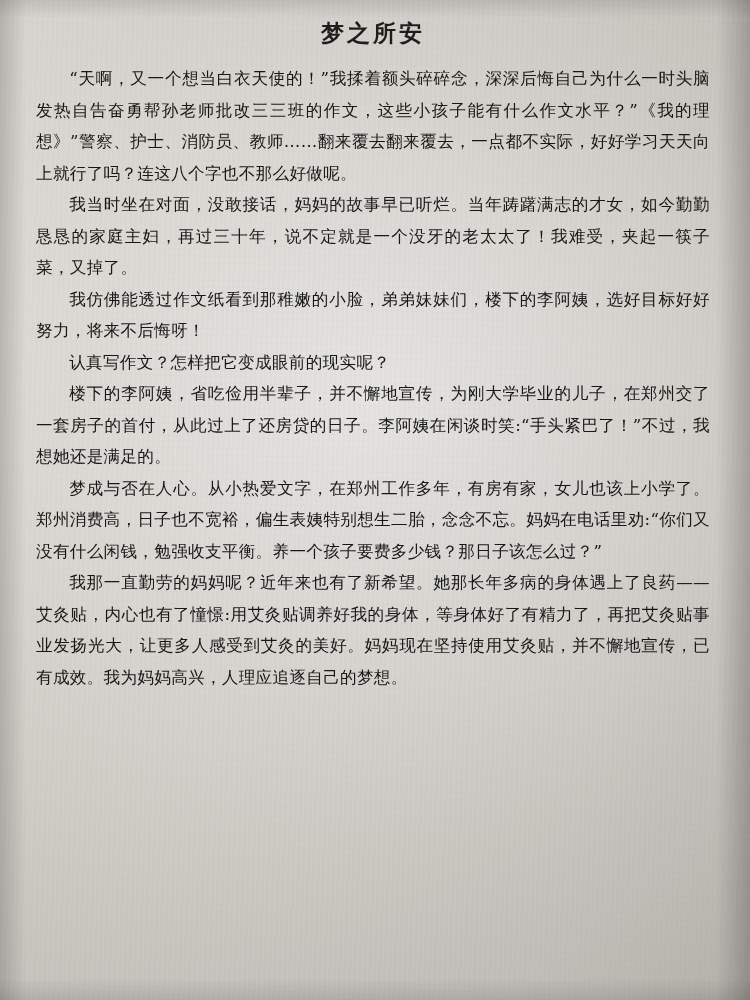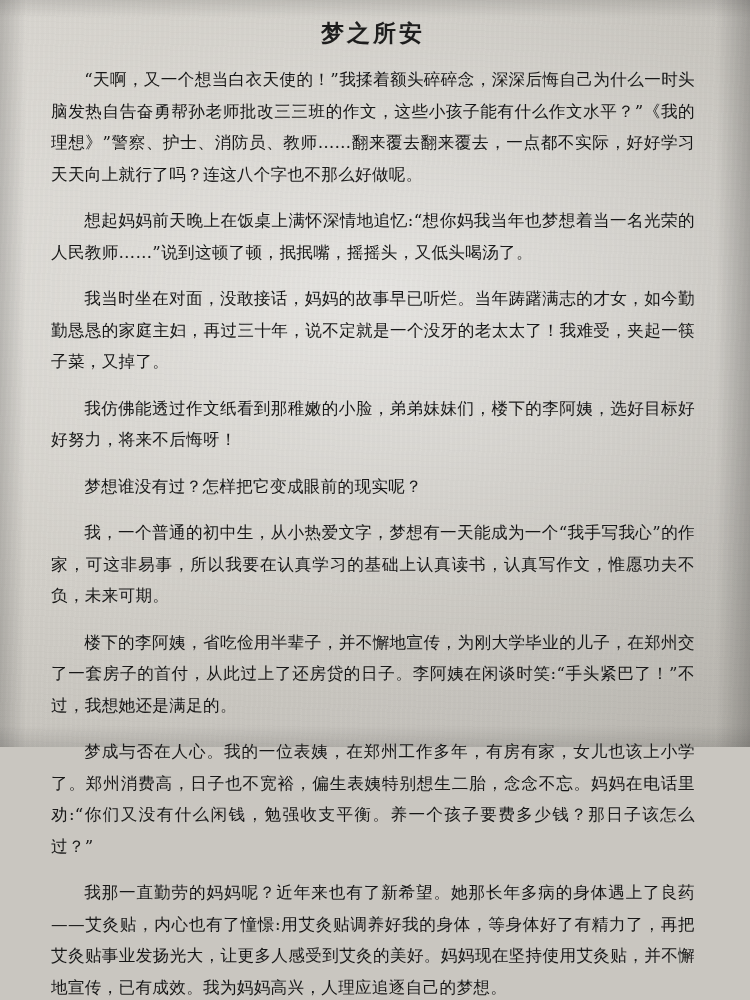"梦之所安" .page { height: 747px -> 1000px }
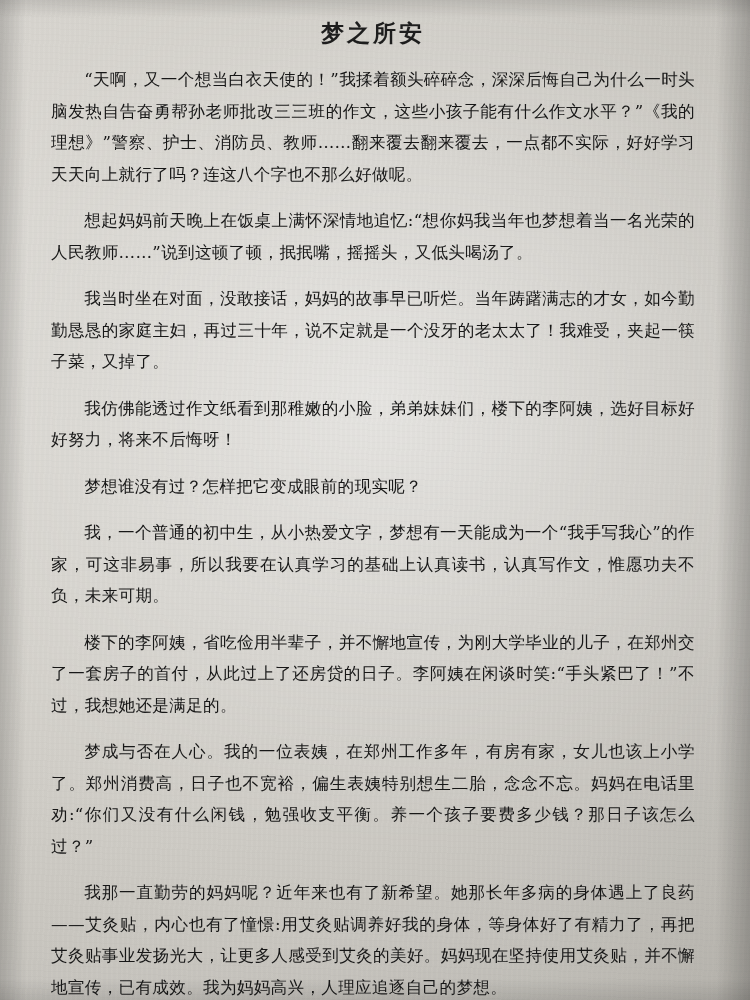"“天啊，又一个想当白衣天使的！”我揉着额头碎碎念，深深后悔自己为什么一时头脑发热" .para { margin: 15px -> 0 }
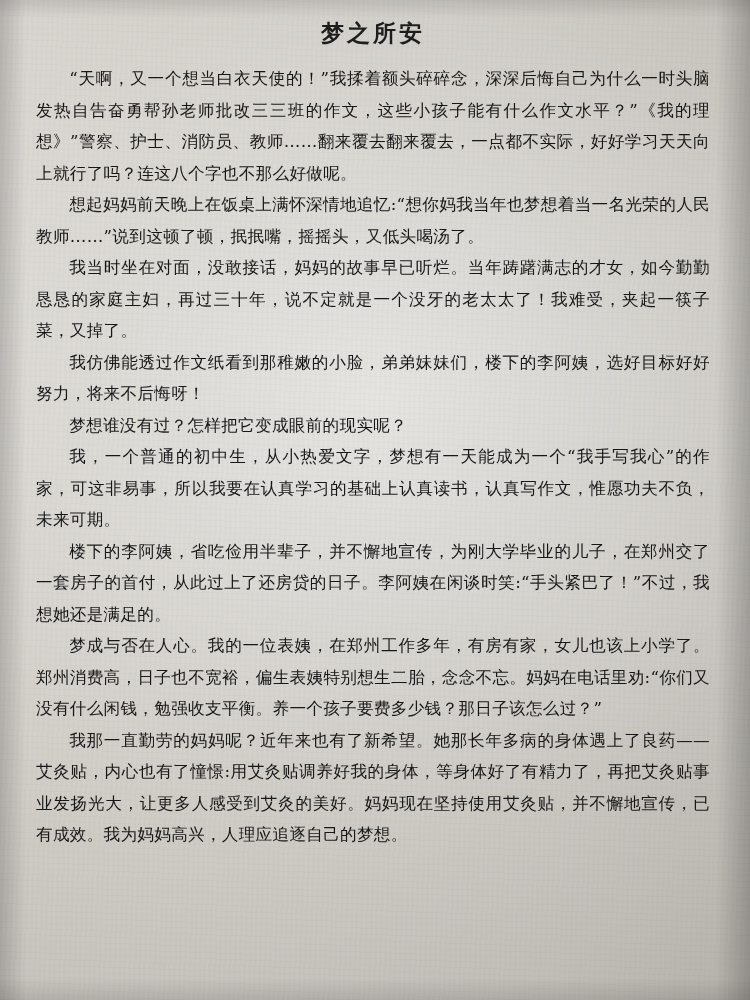"想起妈妈前天晚上在饭桌上满怀深情地追忆:“想你妈我当年也梦想着当一名光荣的人民教" p.para { html: <p>想起妈妈前天晚上在饭桌上满怀深情地追忆:“想你妈我当年也梦想着当一名光荣的人民教师……”说到这顿了顿，抿抿嘴，摇摇头，又低头喝汤了。</p> -> none }
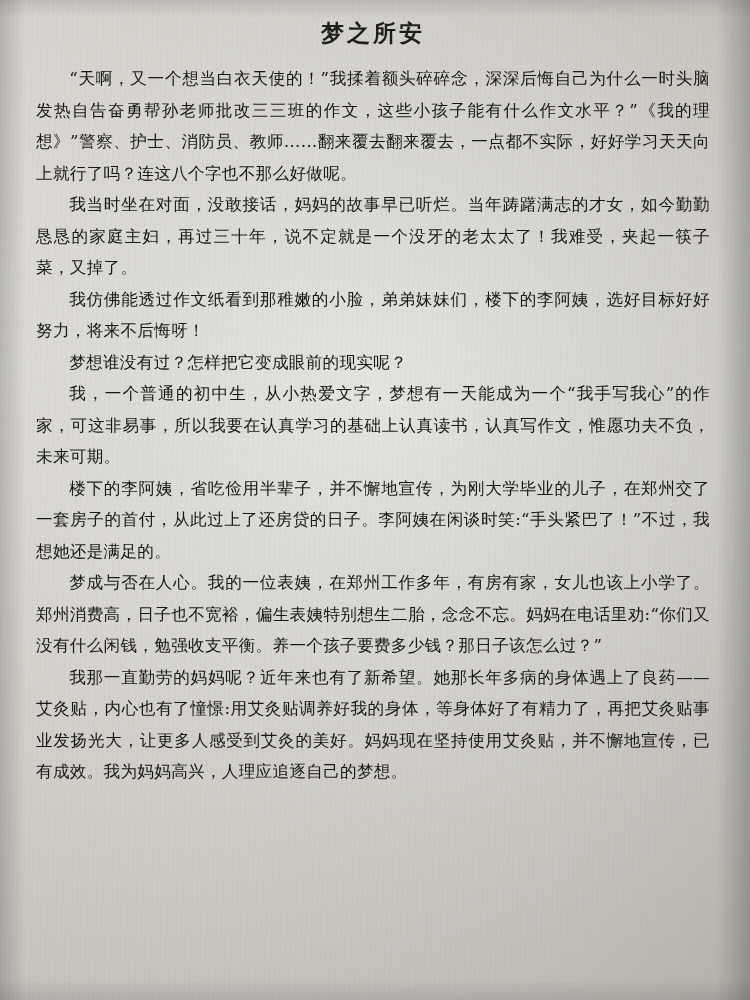"梦想谁没有过？怎样把它变成眼前的现实呢？" p.para { text: 梦想谁没有过 -> 认真写作文 }
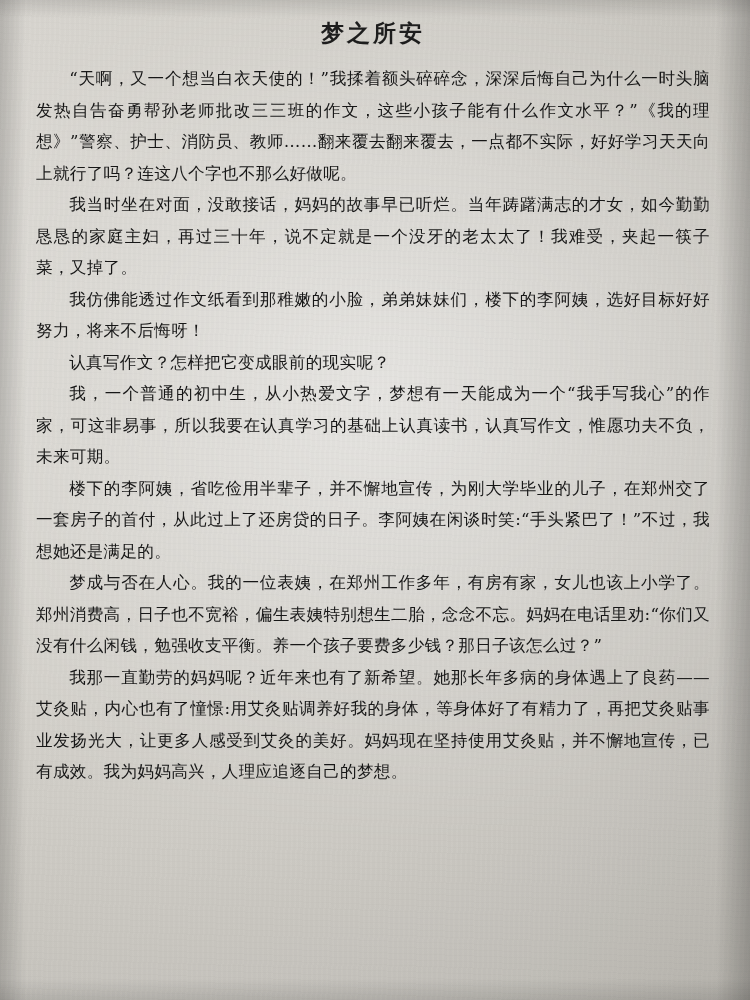"我，一个普通的初中生，从小热爱文字，梦想有一天能成为一个“我手写我心”的作家，可" p.para { html: <p>我，一个普通的初中生，从小热爱文字，梦想有一天能成为一个“我手写我心”的作家，可这非易事，所以我要在认真学习的基础上认真读书，认真写作文，惟愿功夫不负，未来可期。</p> -> none }
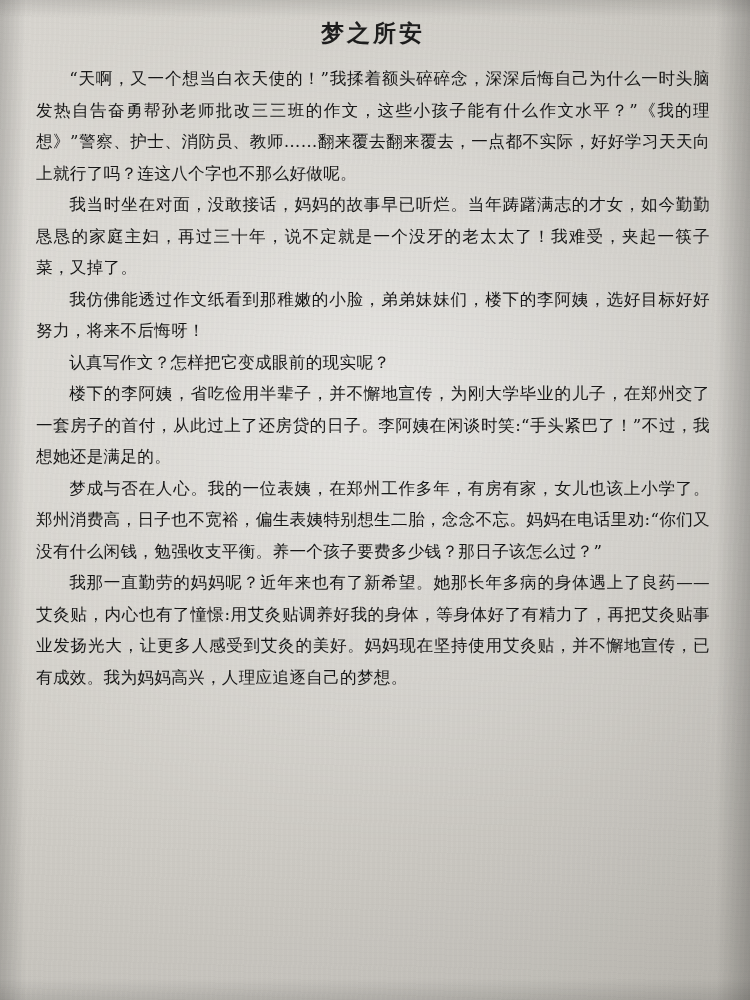"梦成与否在人心。我的一位表姨，在郑州工作多年，有房有家，女儿也该上小学了。郑州消" p.para { text: 我的一位表姨 -> 从小热爱文字 }
